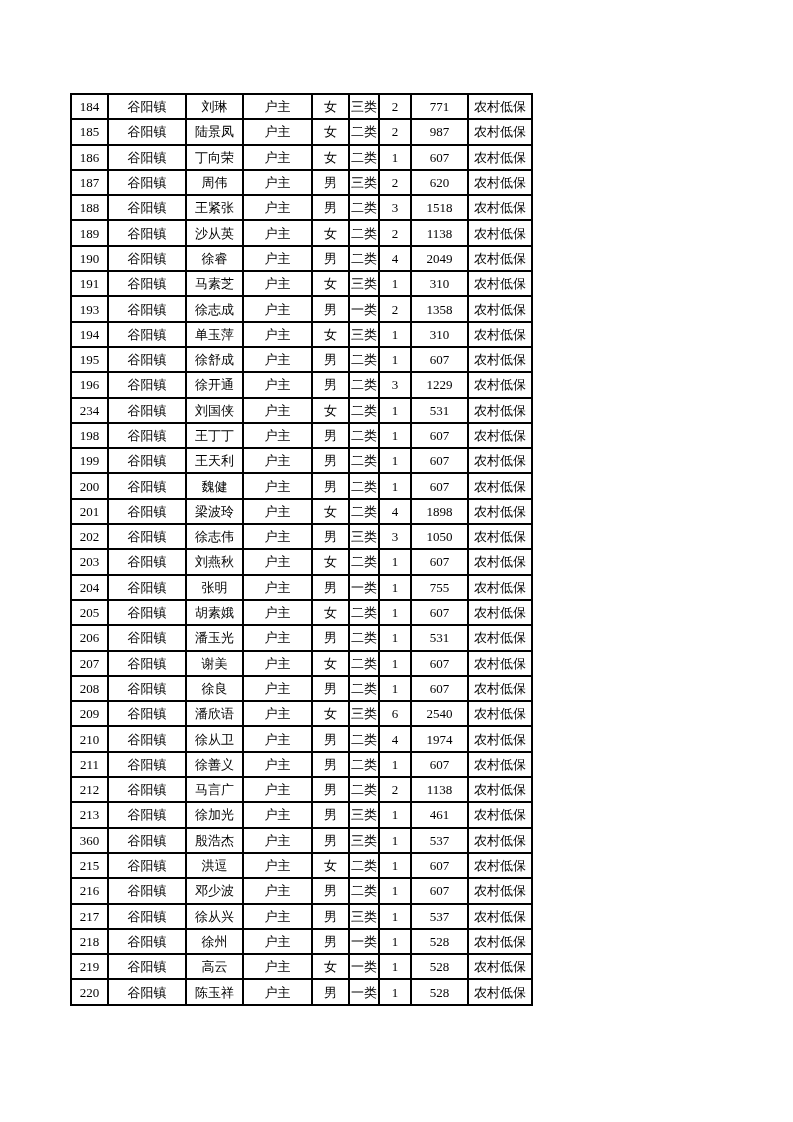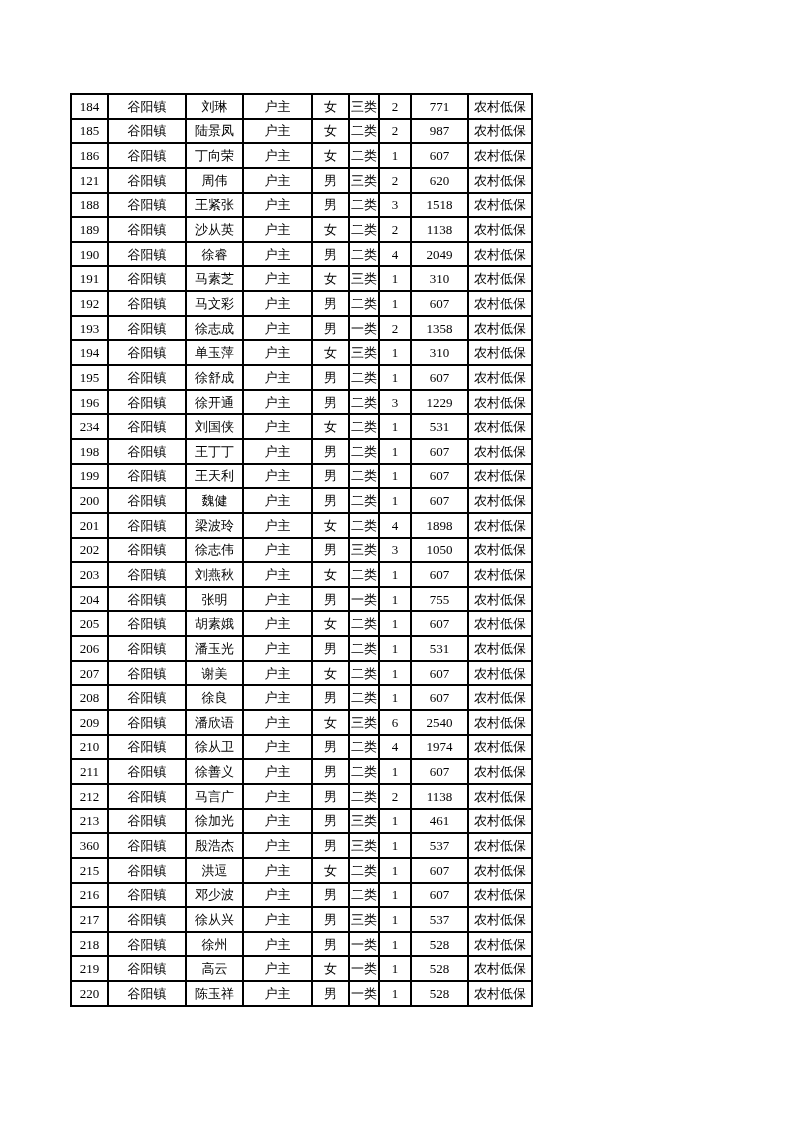"121" td { text: 121 -> 187 }
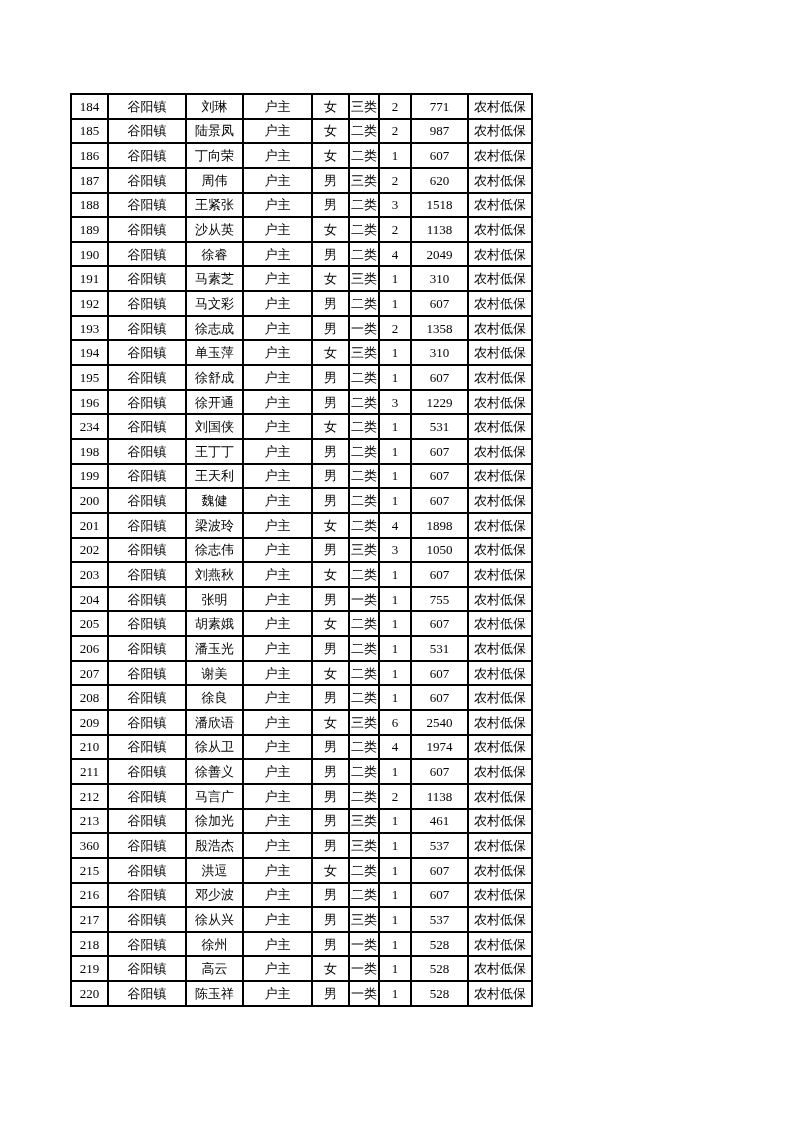"192" tr { html: <tr> <td>192</td> <td>谷阳镇</td> <td>马文彩</td> <td>户主</td> <td>男</td> <td>二类</td> <td>1</td> <td>607</td> <td>农村低保</td> </tr> -> none }
